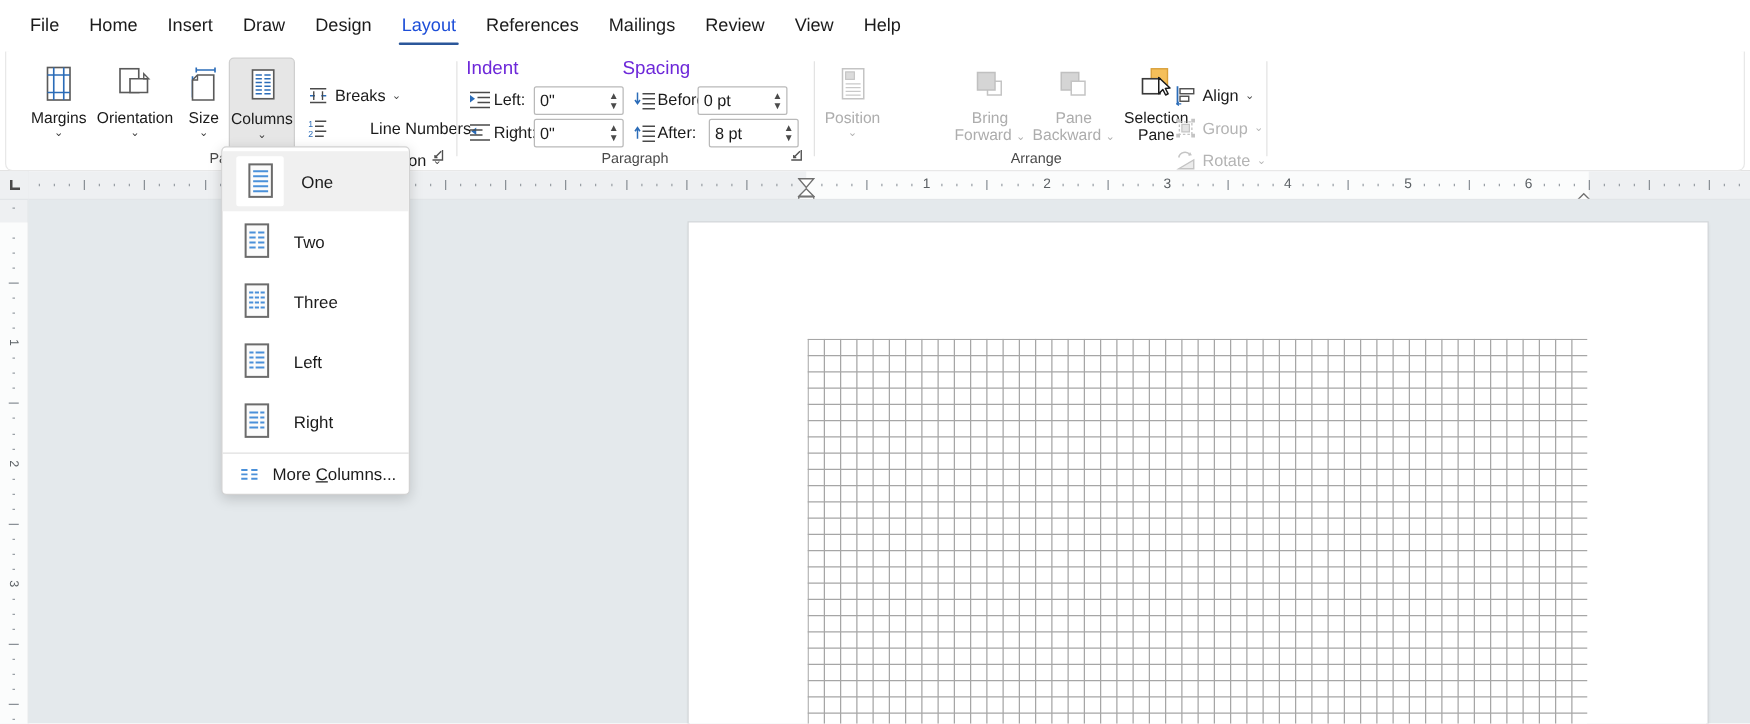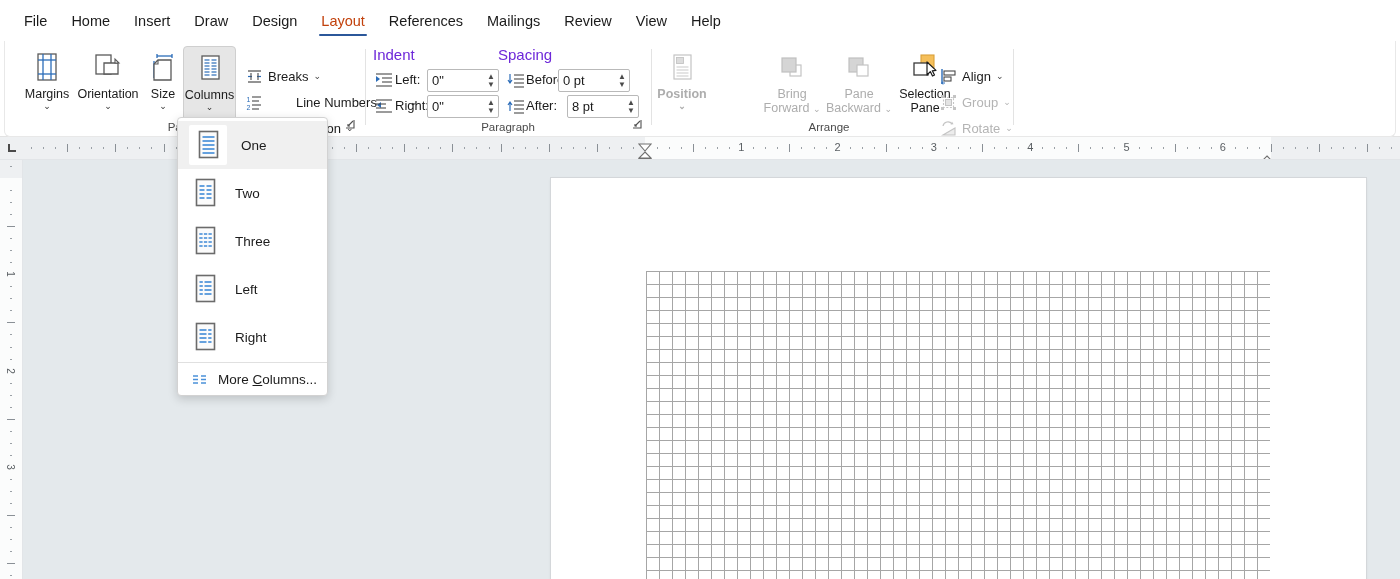"Layout" .tab.active { color: #c2410c -> #1d4ed8 }
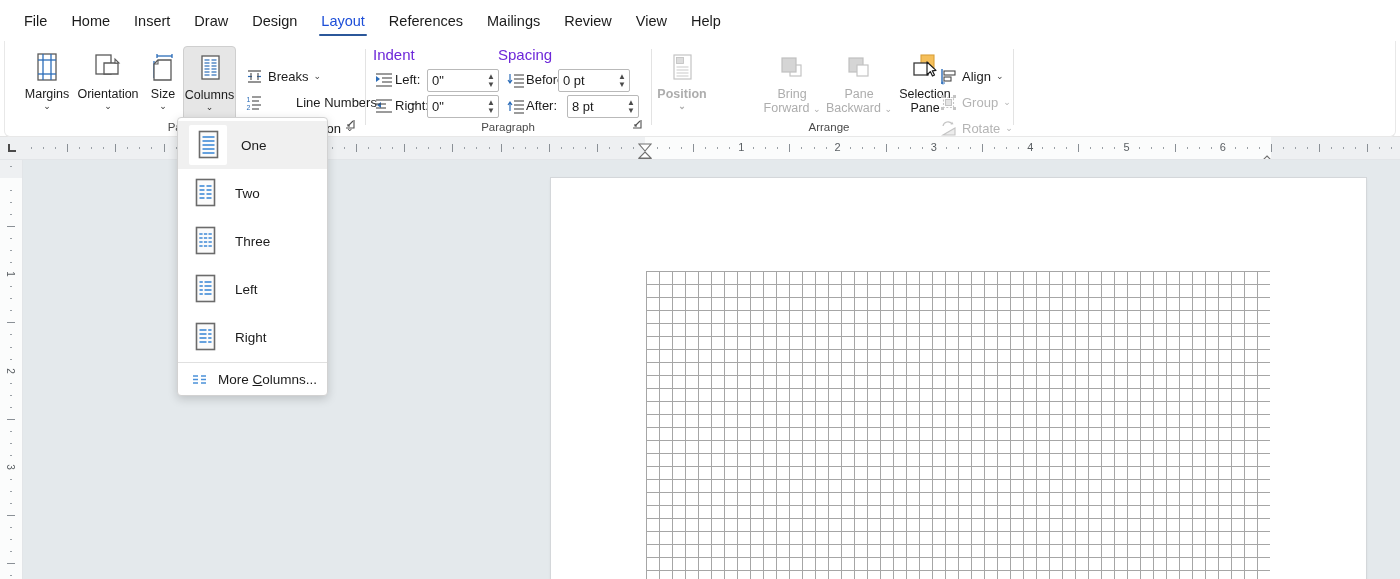"Position" div.bigbtn { font-weight: bold -> none }
